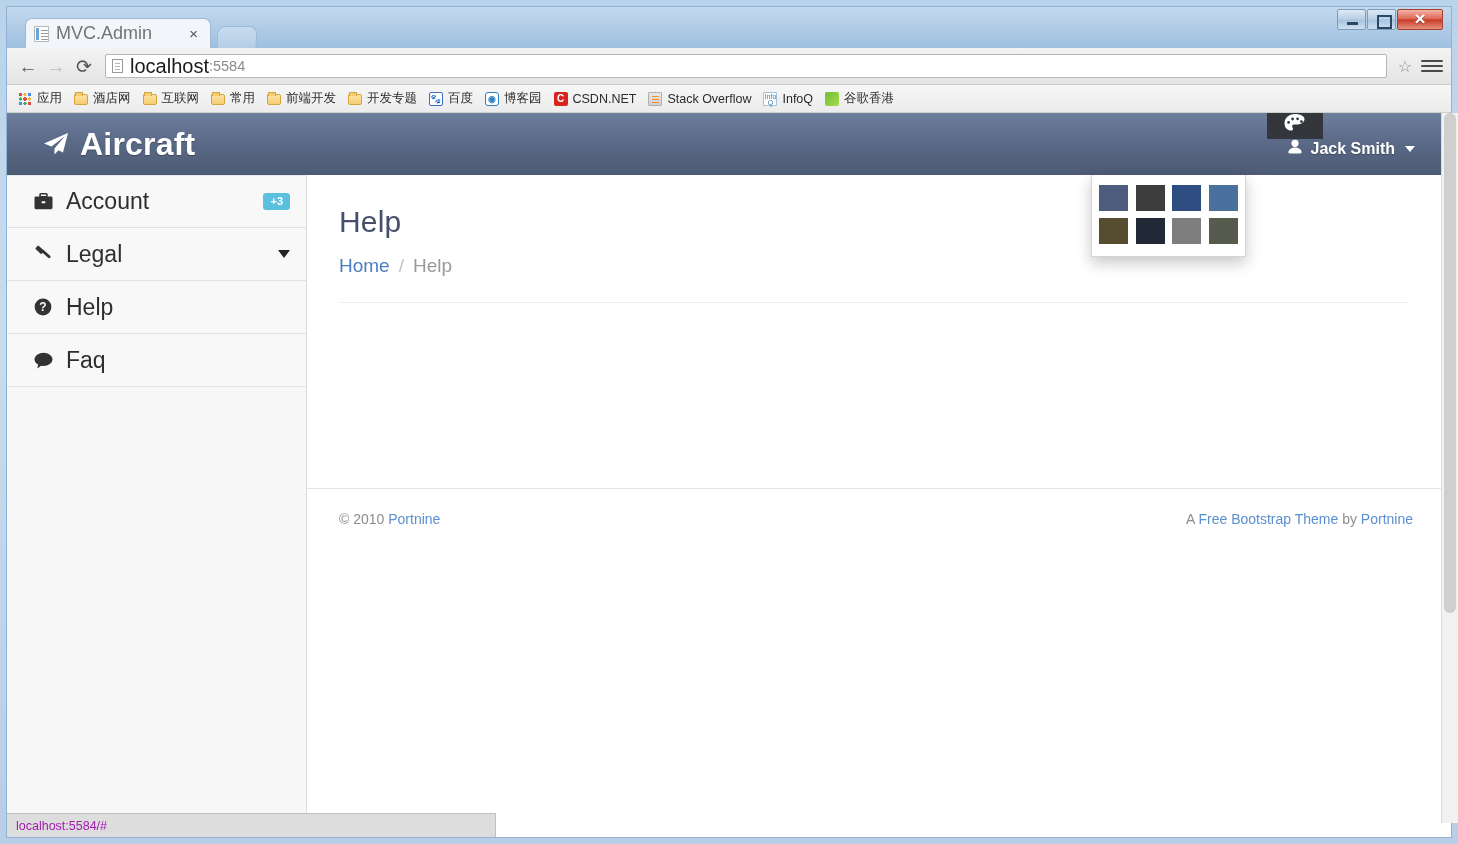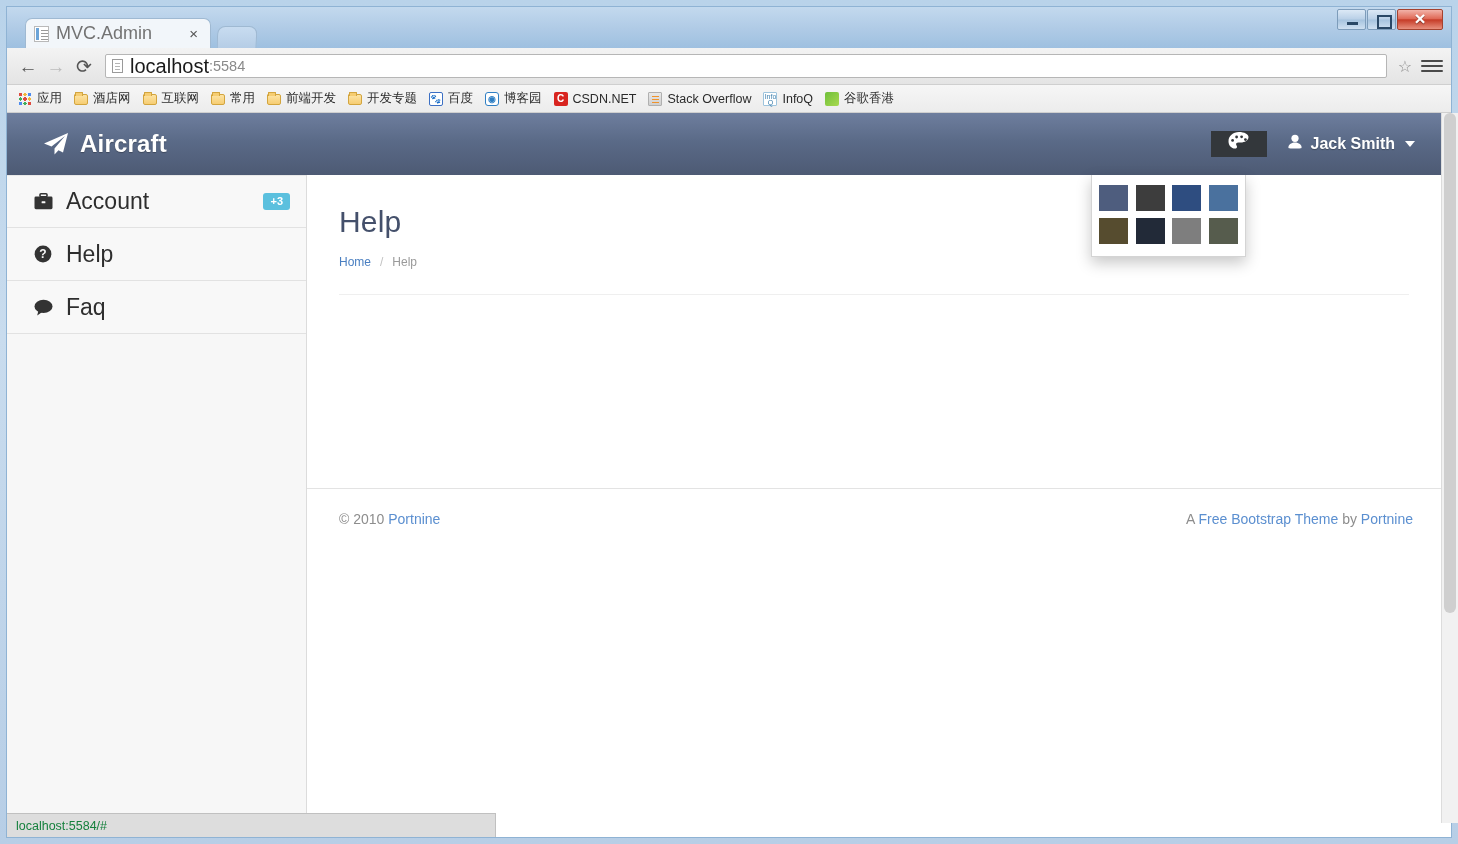"Aircraft" .brand { font-size: 24px -> 32px }
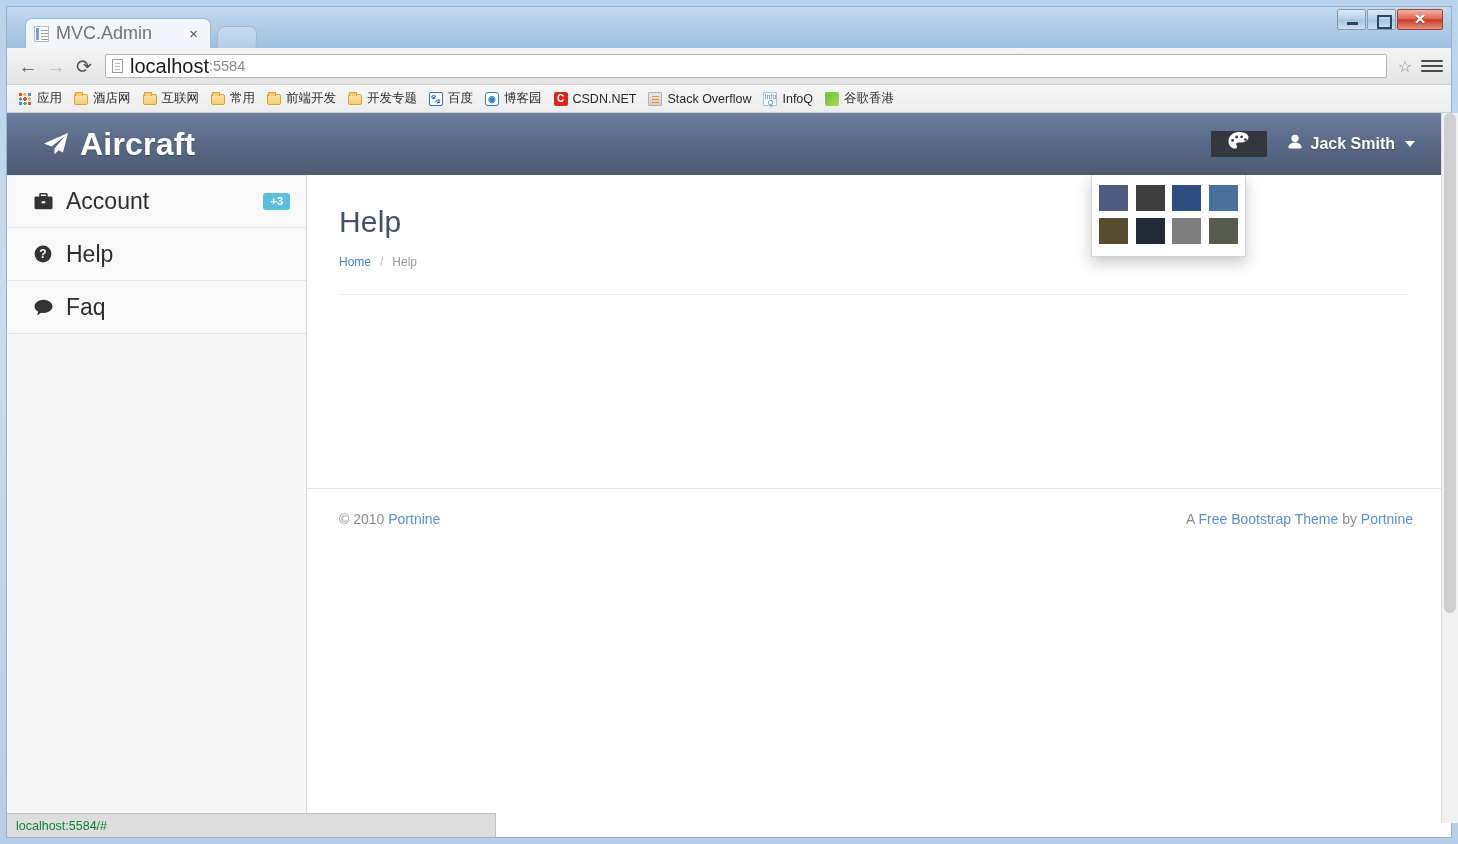"Jack Smith" .header-right { align-items: center -> flex-start; flex-direction: none -> column }
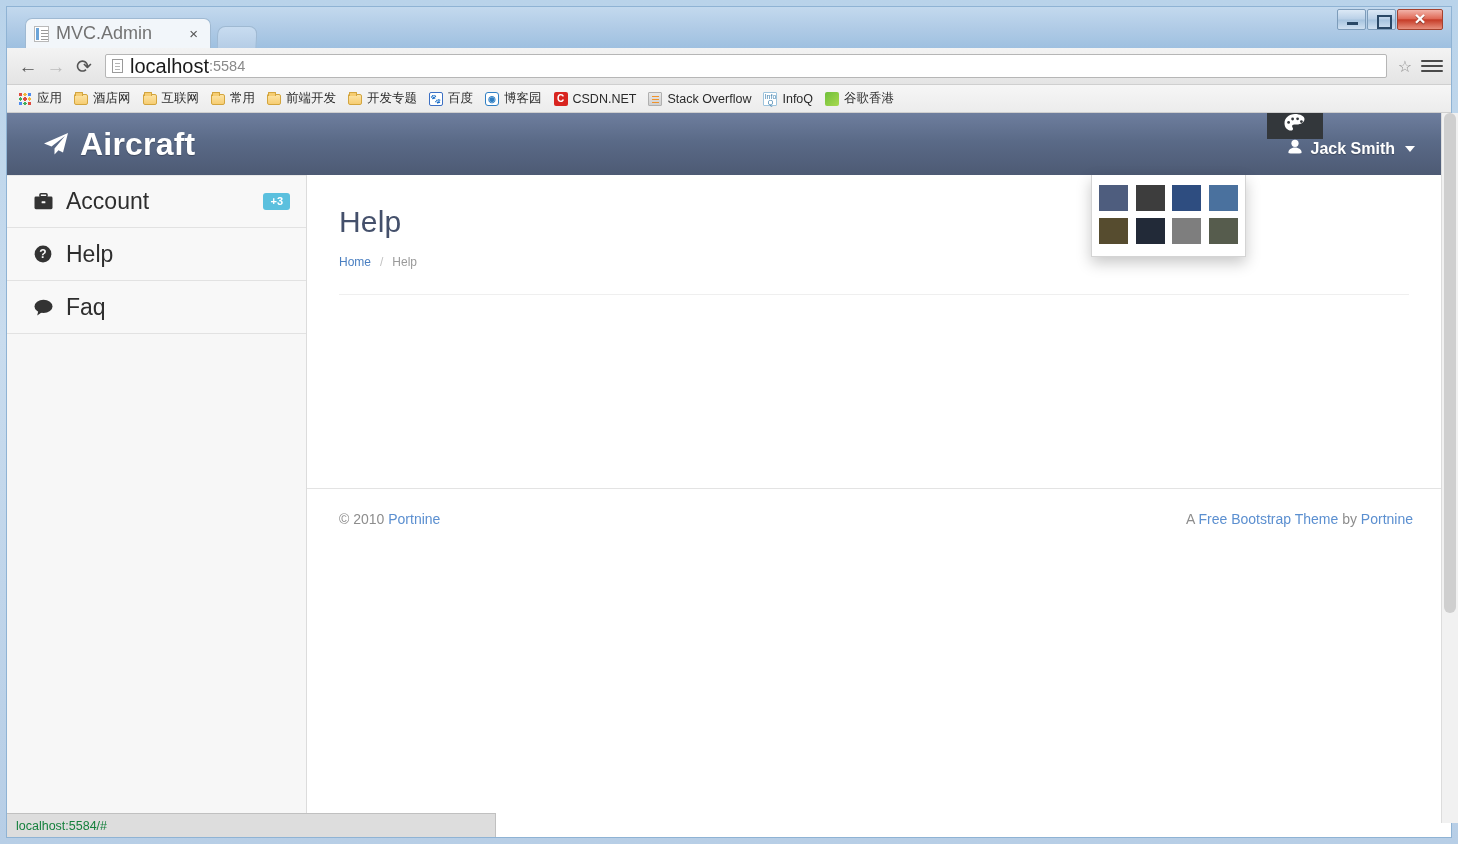"Legal" div.nav-item { html: none -> <div> <span> <svg> <rect></rect> <rect></rect> </svg> </span> <span>Legal</span> <span></span> </div> }
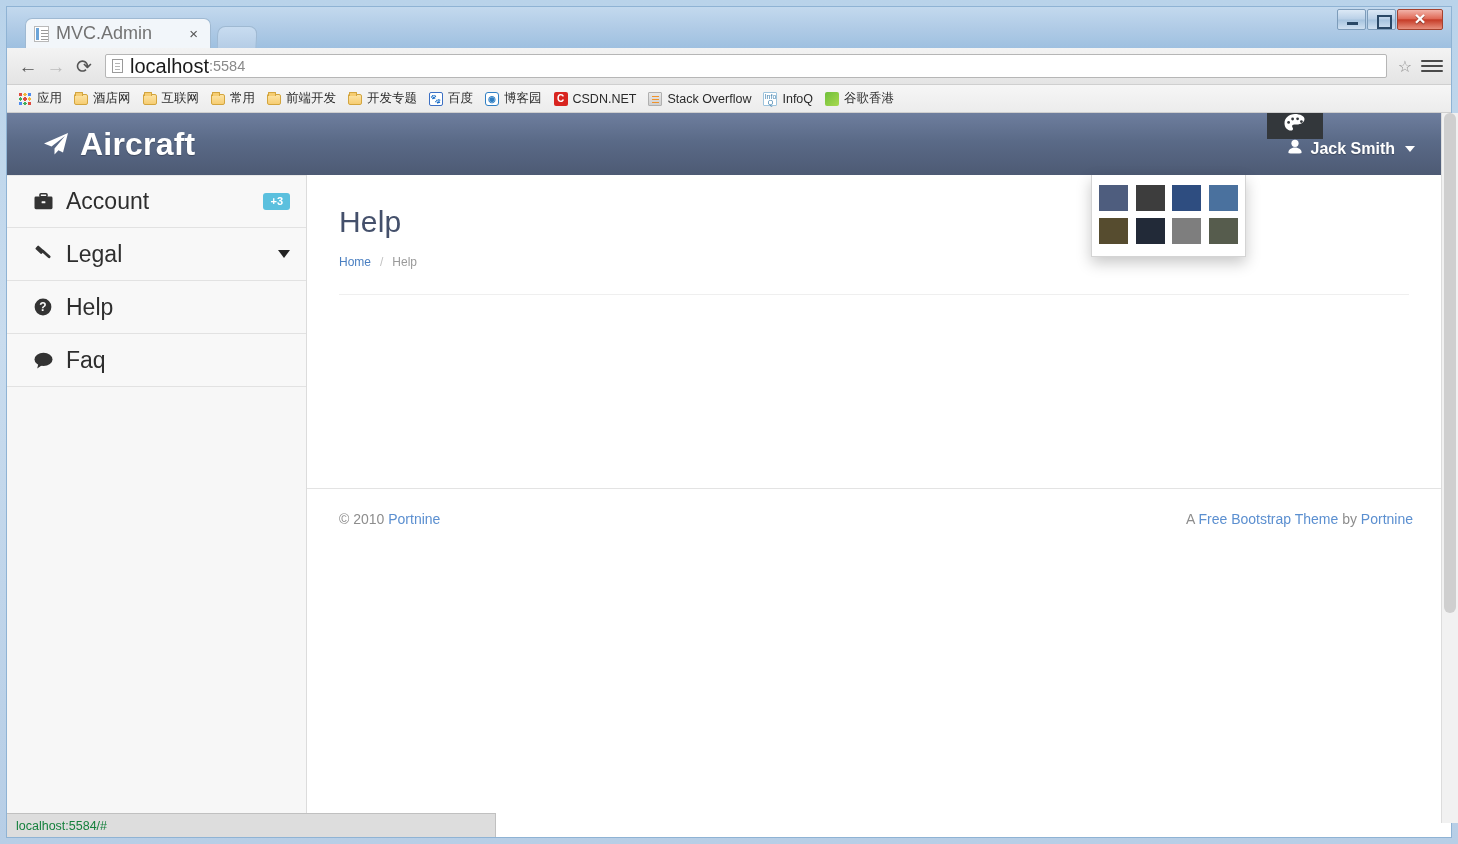"Home" .breadcrumb { font-size: 12px -> 19px }
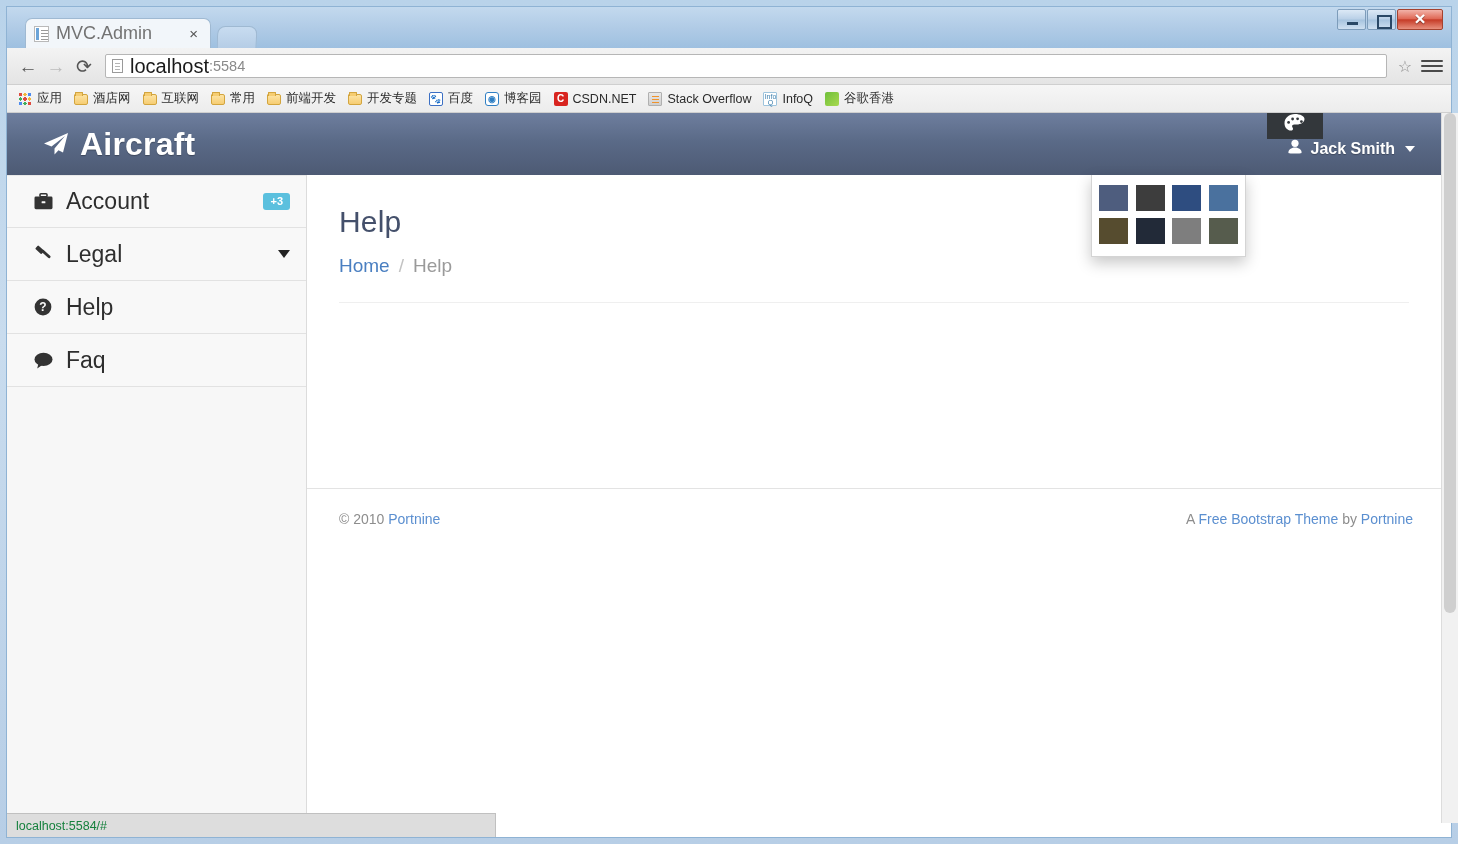"localhost:5584/#" .statusbar { color: #15803d -> #a21caf }
